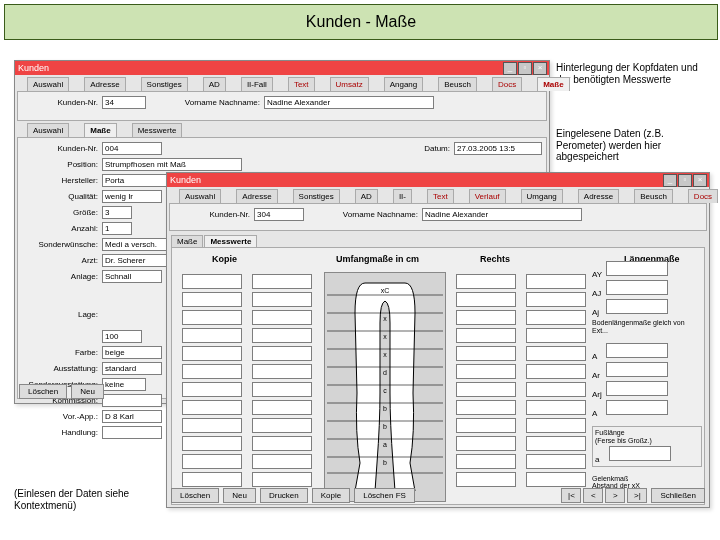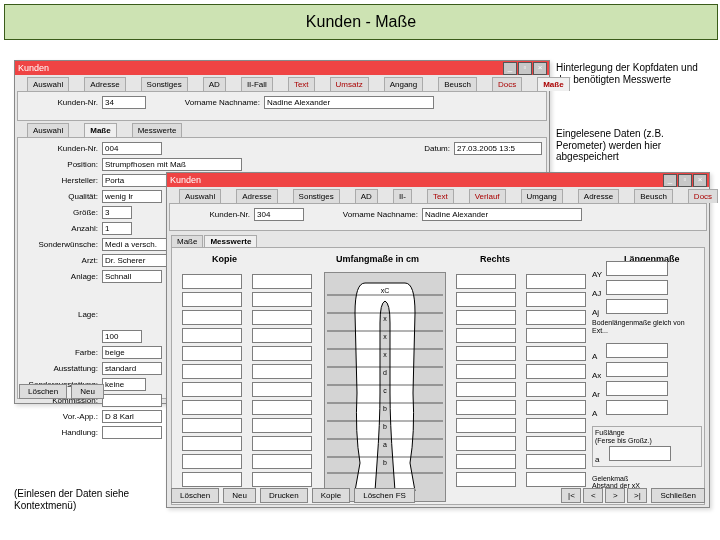"Ax" div { html: <div><span>Ax</span><span></span></div> -> none }
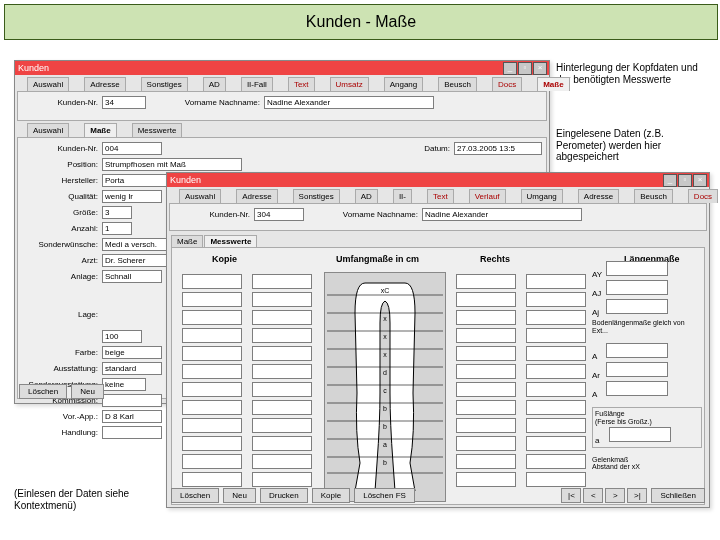"Arj" div { html: none -> <div><span>Arj</span><span></span></div> }
